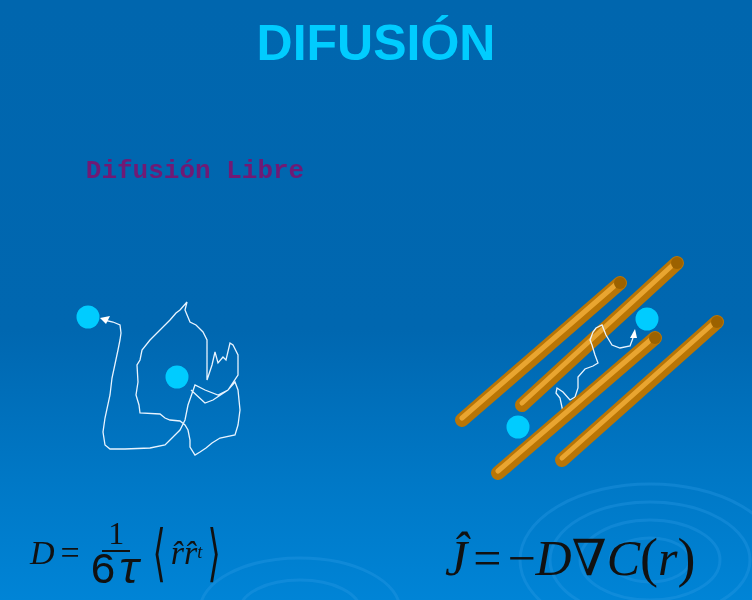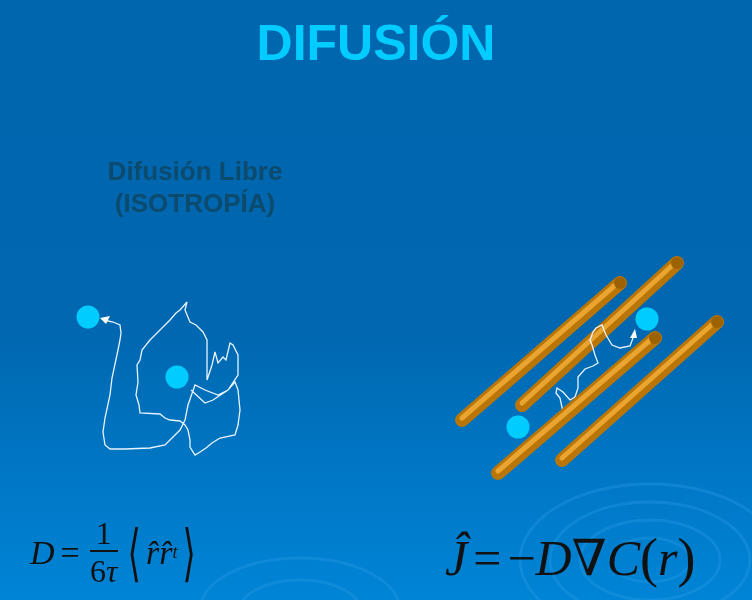"Difusión Libre" .subtitle { color: #0c4a6e -> #701a75; font-family: Liberation Sans, sans-serif -> Liberation Mono, monospace }
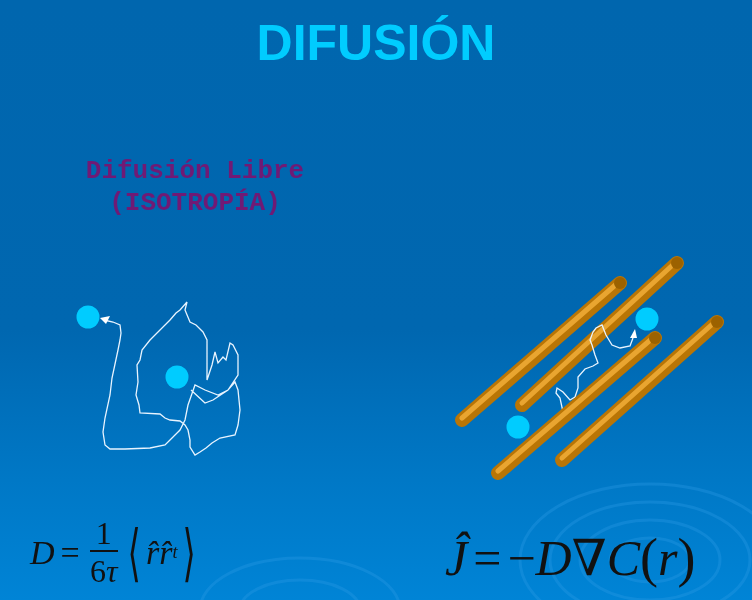"(ISOTROPÍA)" div { html: <div>(ISOTROPÍA)</div> -> none }
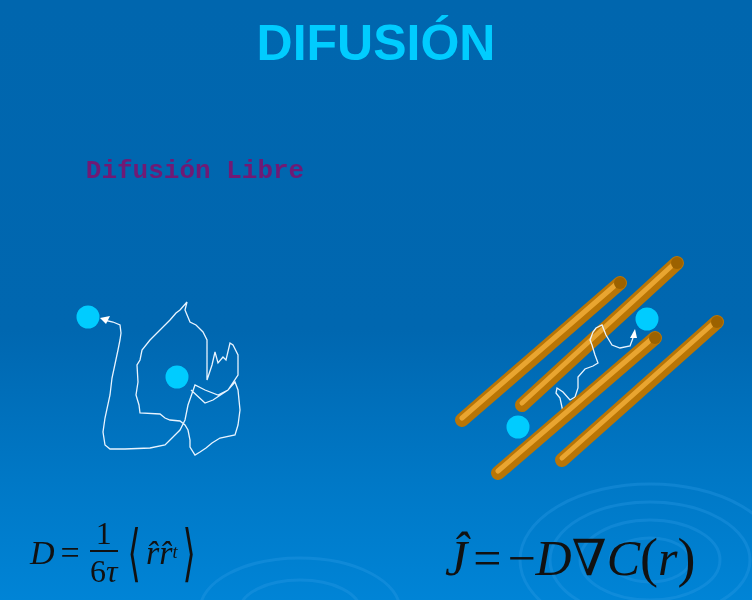"6τ" .frac .den { font-family: none -> Liberation Mono, monospace; font-size: 32px -> 44px }
